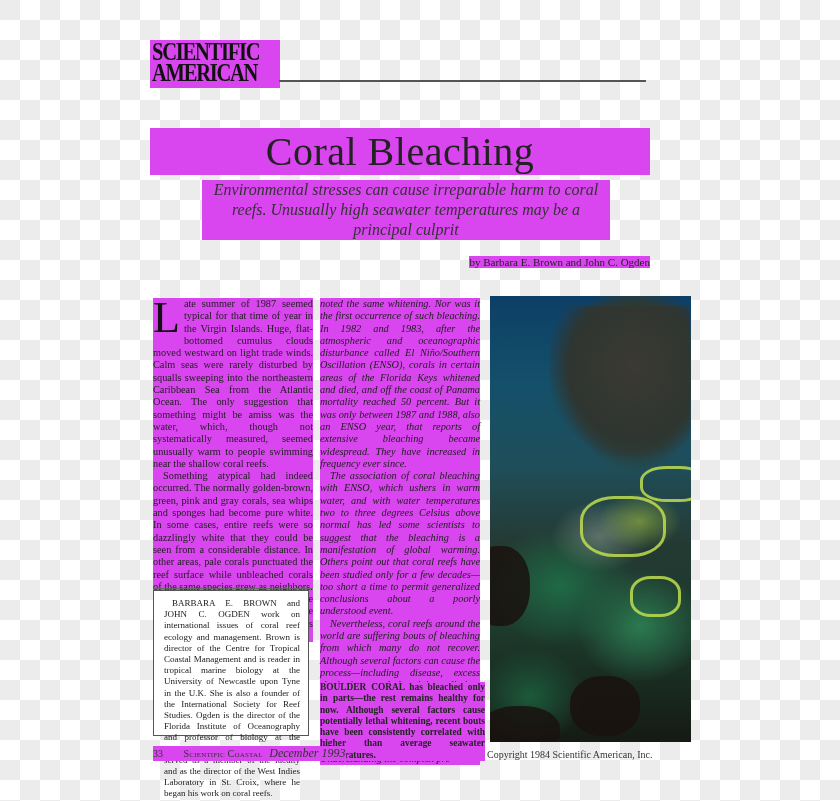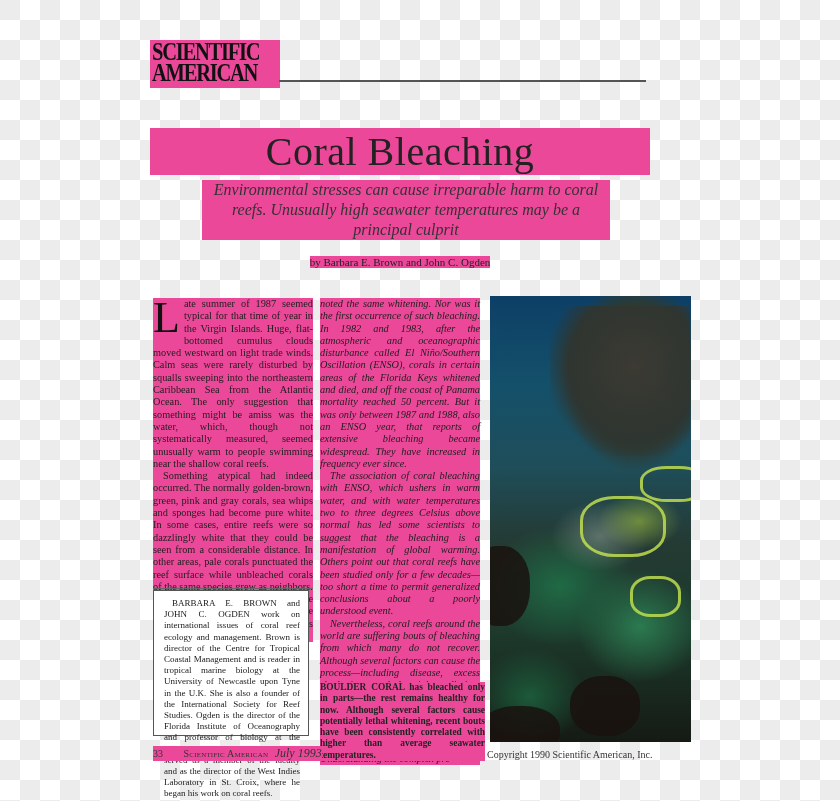"Coral Bleaching" .white { background: #ec4899 -> #d946ef }
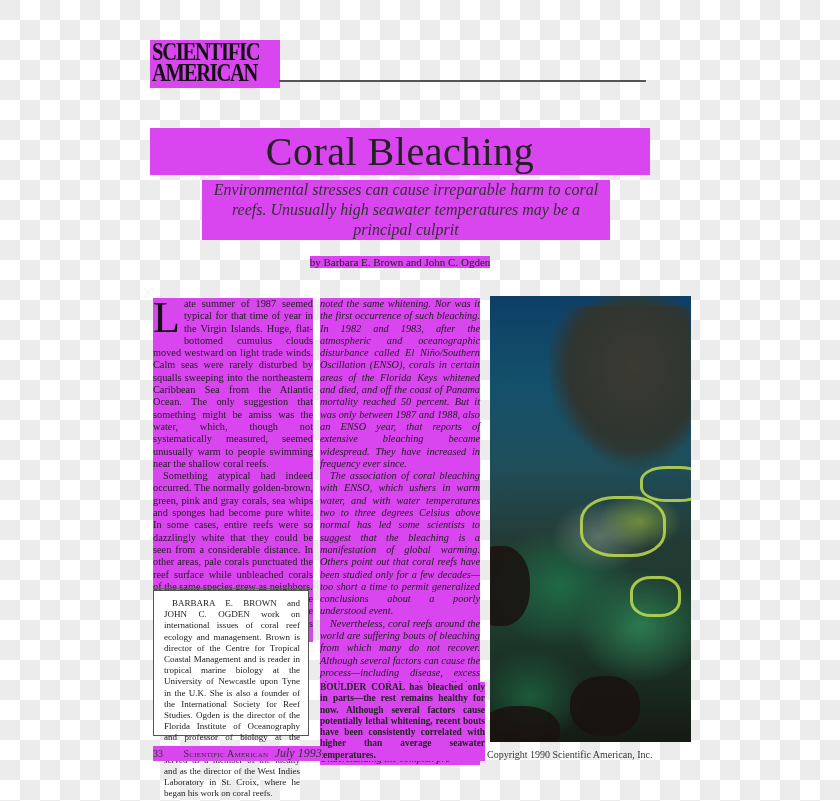"by Barbara E. Brown and" .byline { text-align: center -> right }
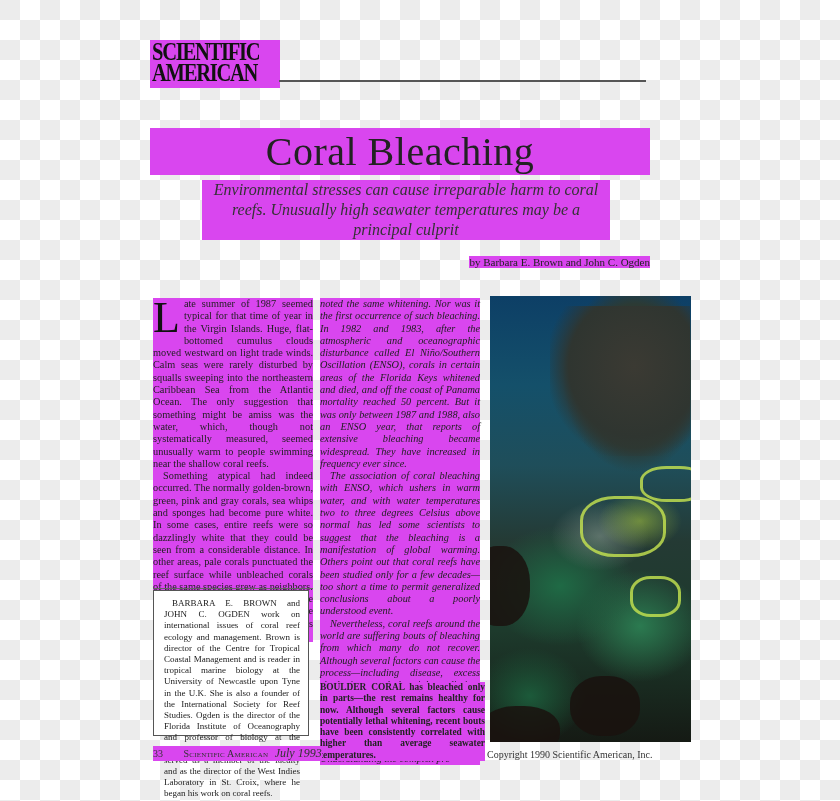"Scientific American" span.mag { text: American -> Coastal }
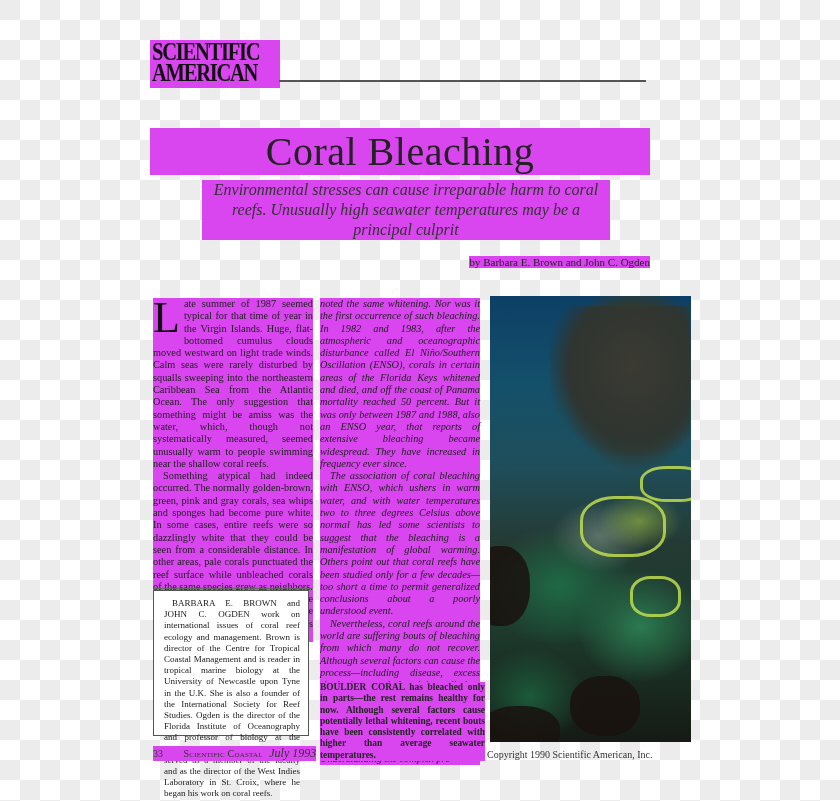"July 1993" span.date { text: July -> December }
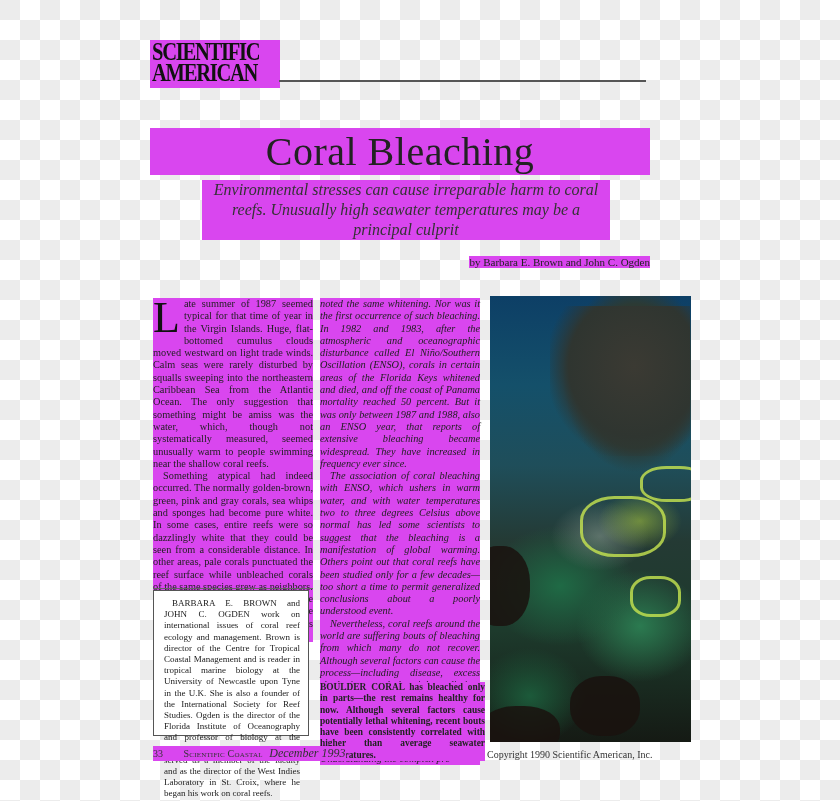"Copyright 1990 Scientific American, Inc." div.abs { text: 1990 -> 1984 }
